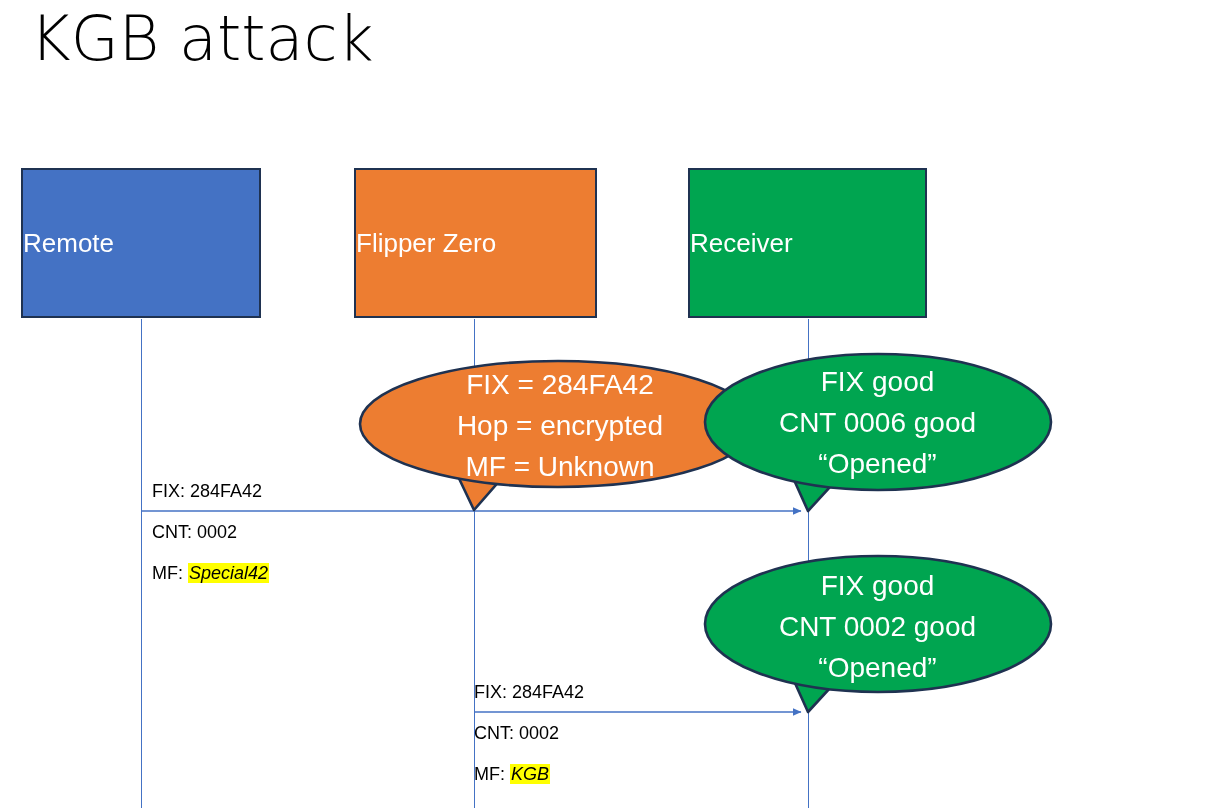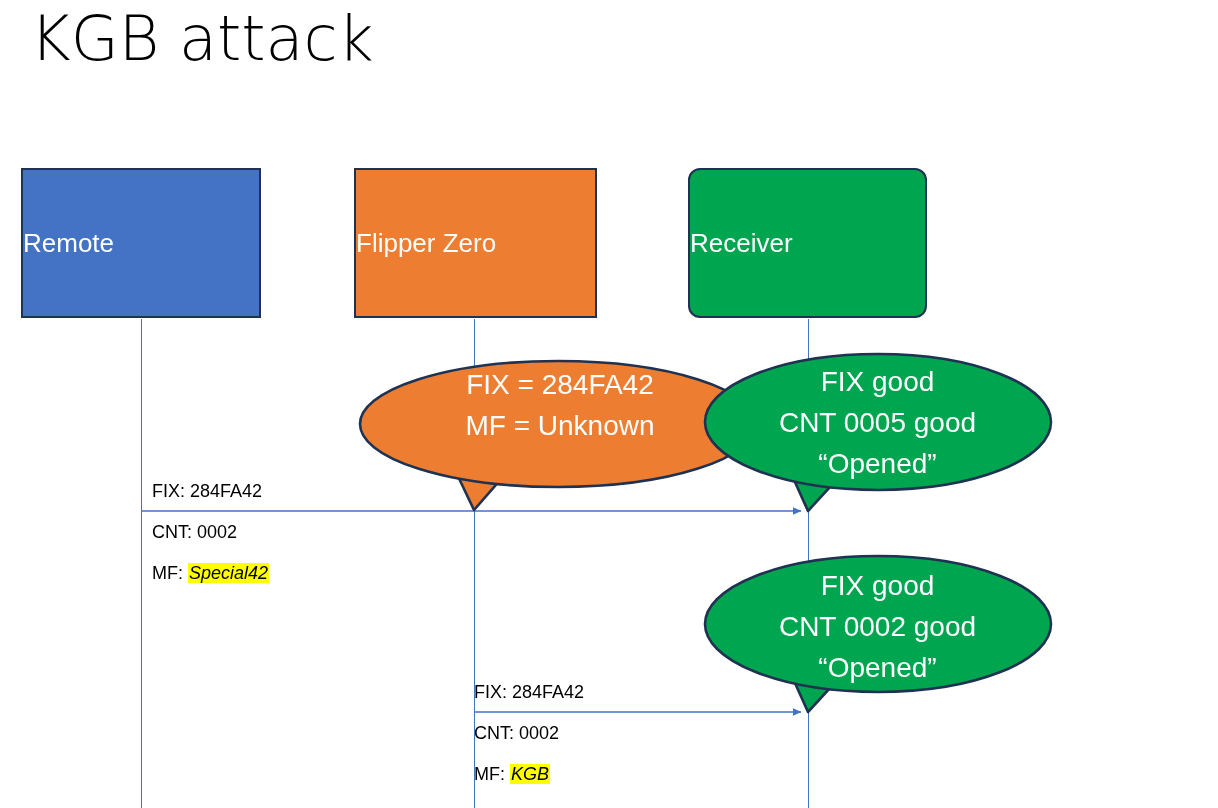"Receiver" #actor-receiver { border-radius: 12px -> none }
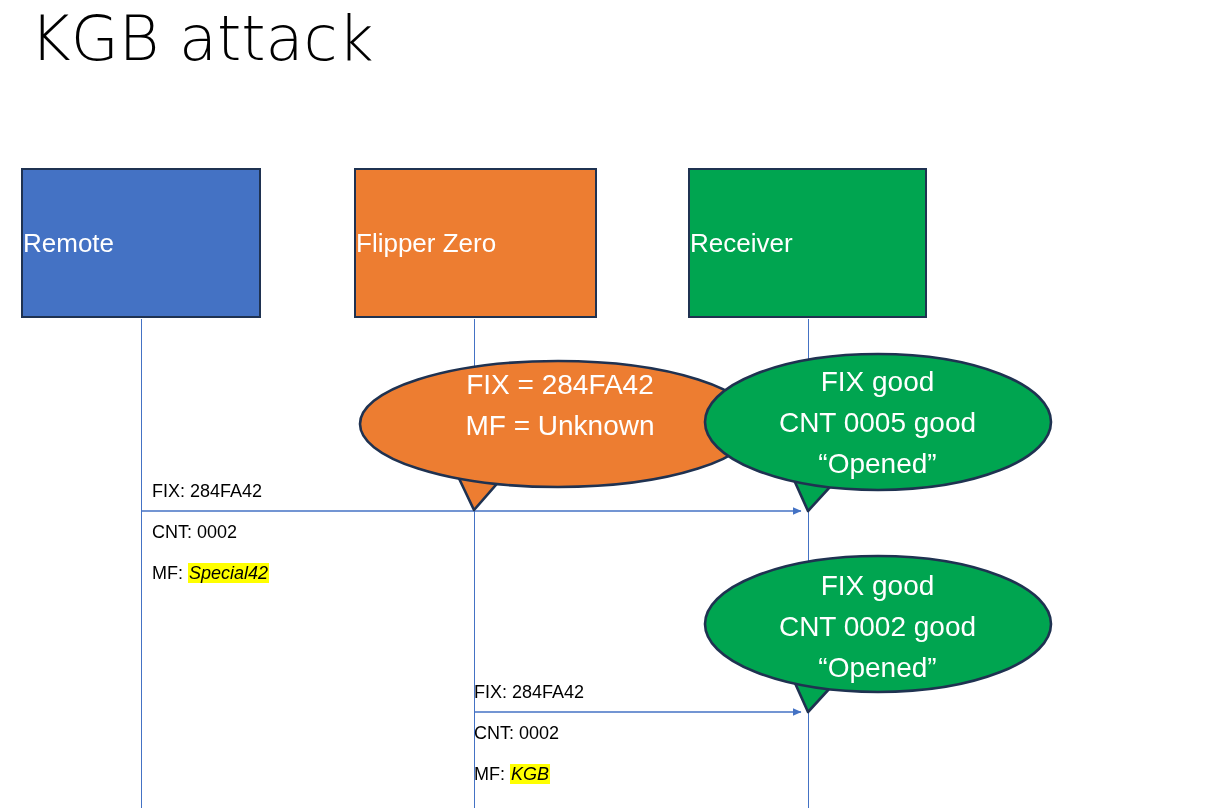"Hop = encrypted" span.callout-line { html: none -> <span>Hop = encrypted</span> }
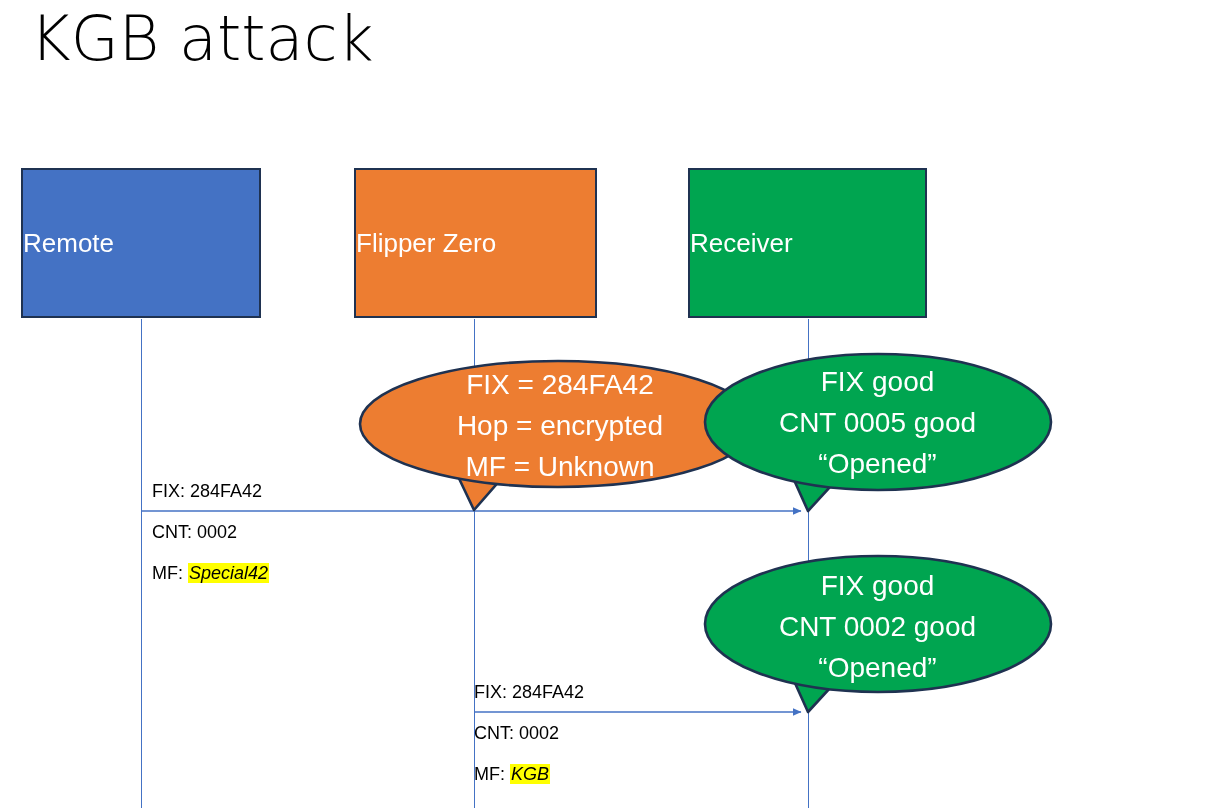"CNT 0005 good" span.callout-line { text: 0005 -> 0006 }
